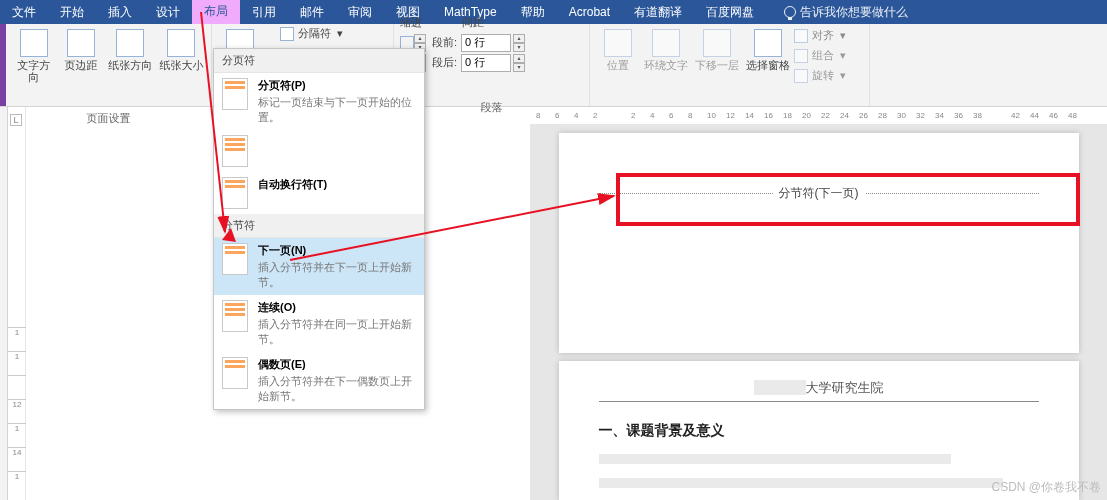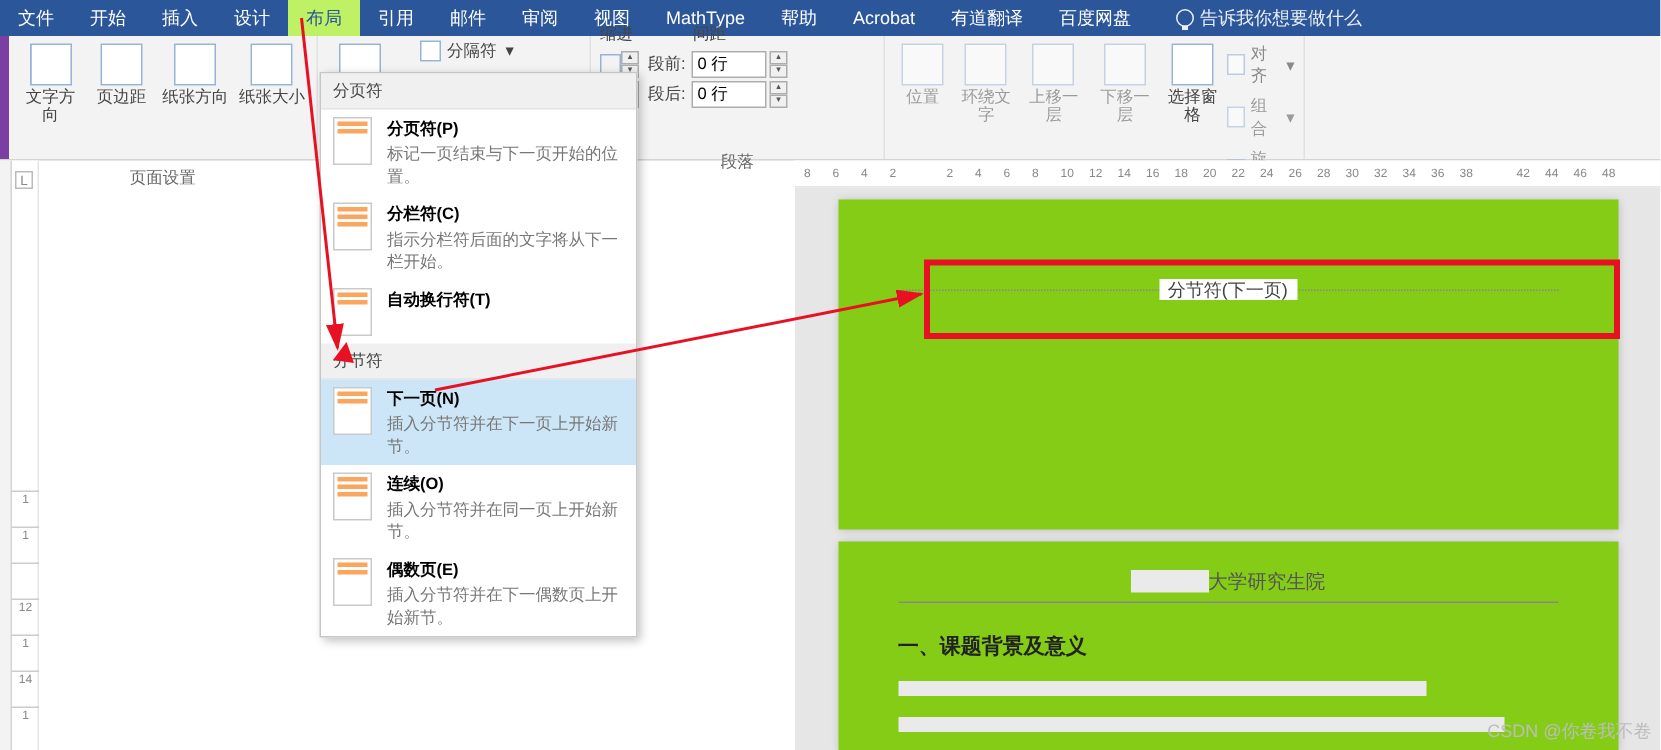"布局" .tab.active { background: #bef264 -> #f0abfc; font-family: none -> Liberation Mono, monospace }
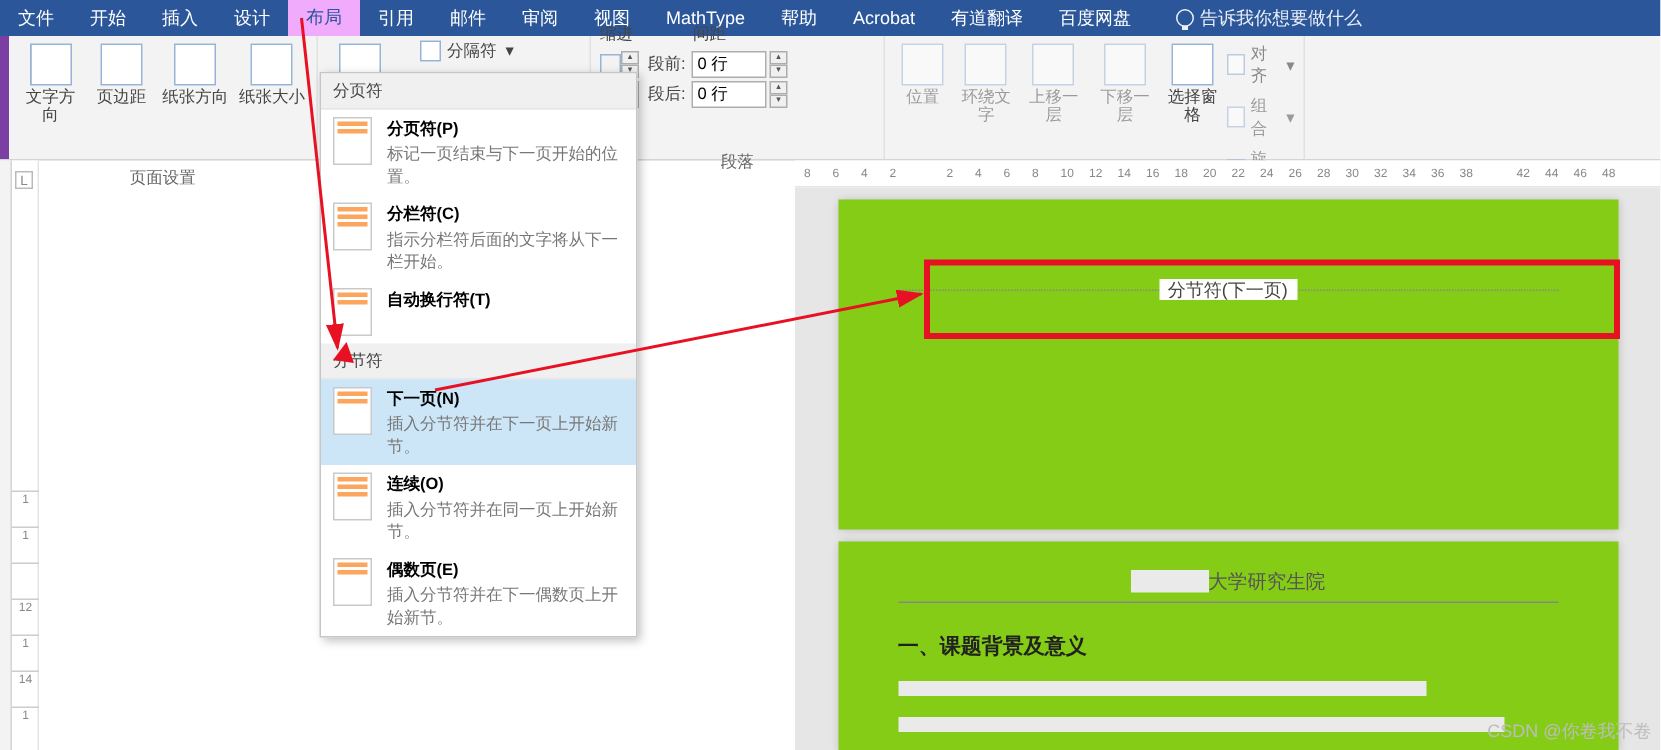"上移一层" div.big-btn { html: <div> <div></div> <span>上移一层</span> </div> -> none }
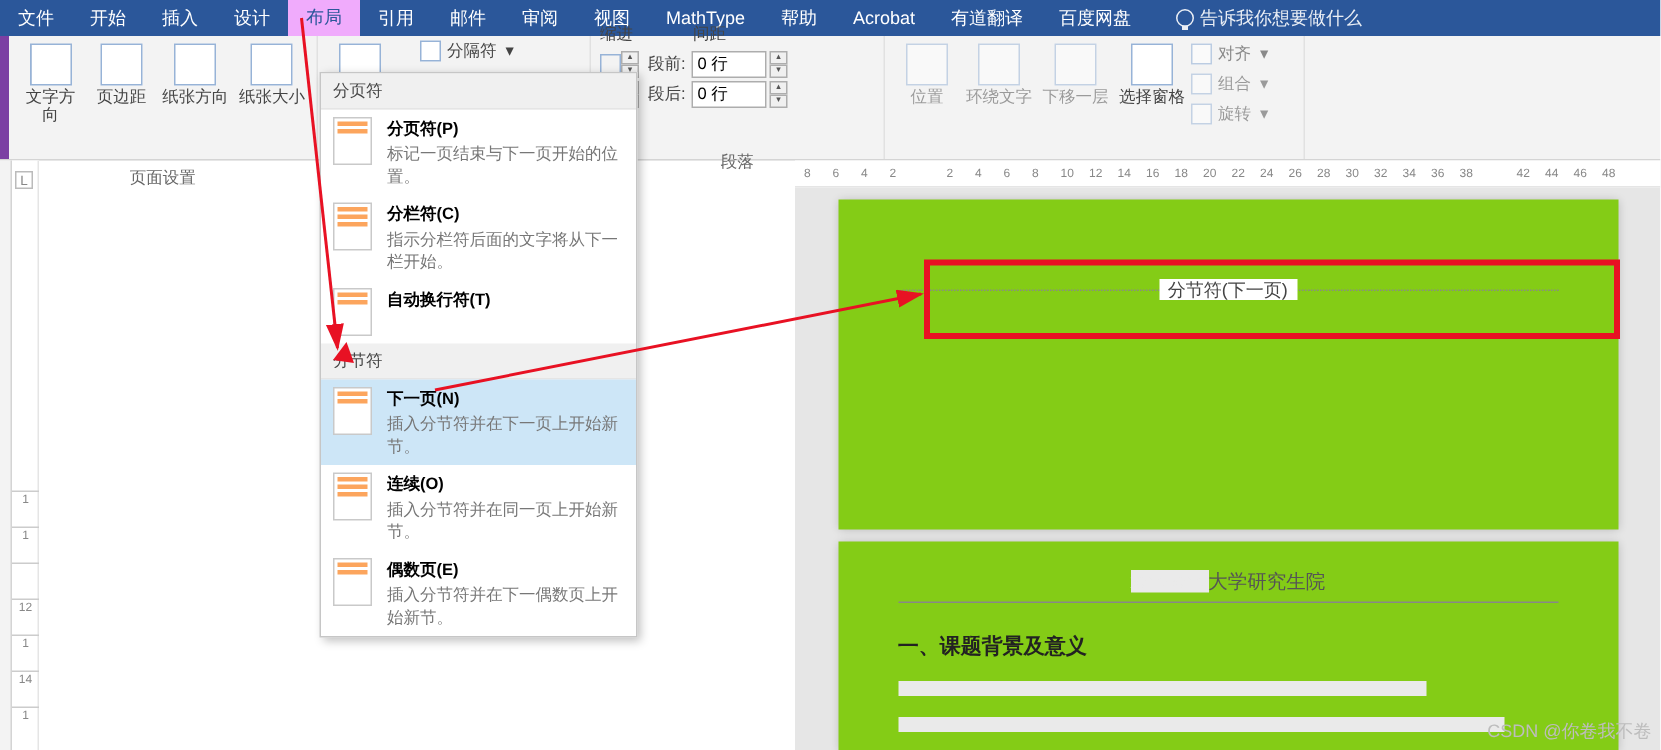"分栏符(C)" div.mi-txt { html: <div><b>分栏符(C)</b><div>指示分栏符后面的文字将从下一栏开始。</div></div> -> none }
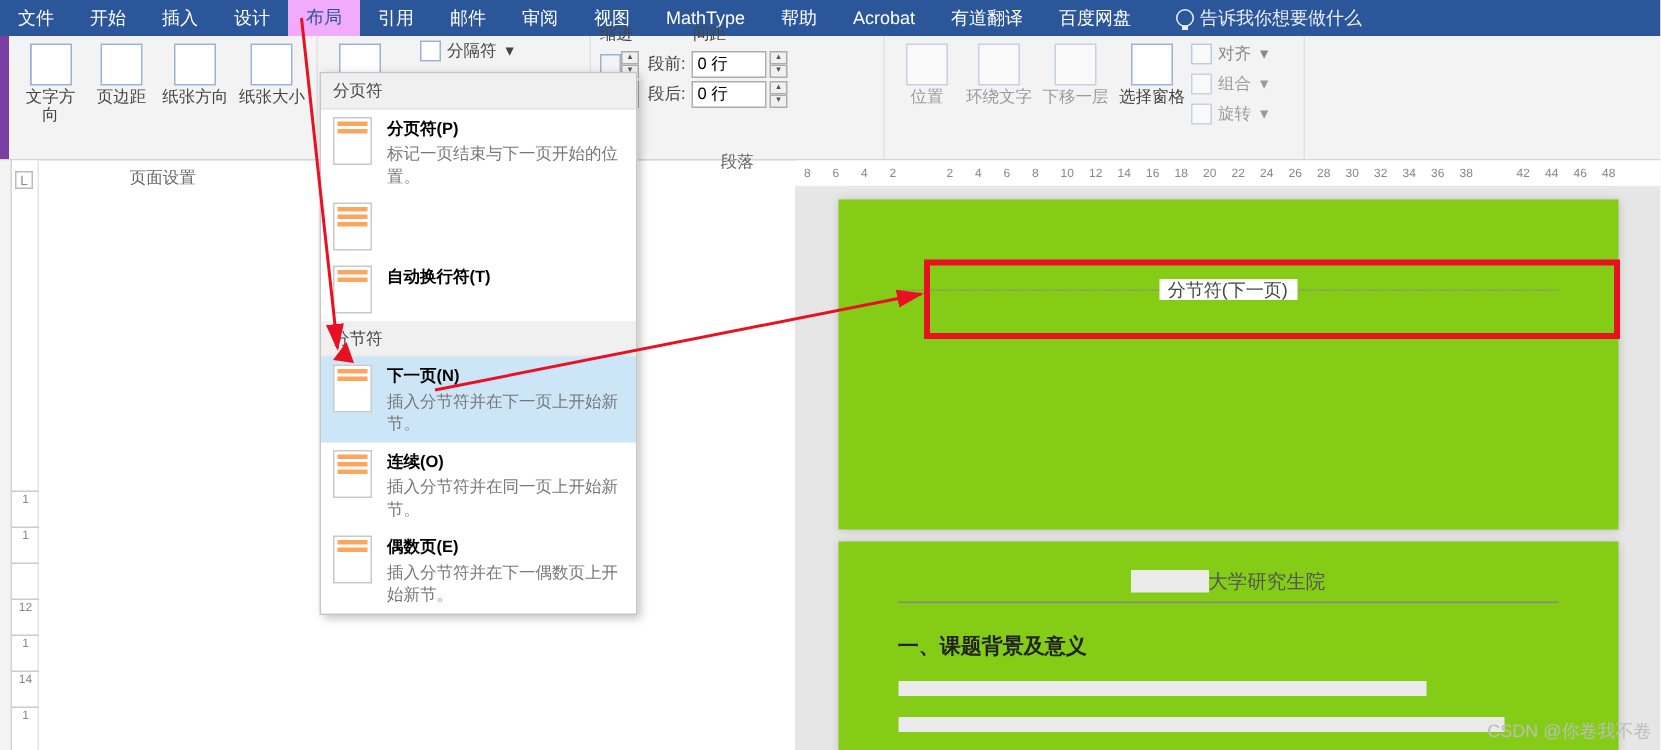"分节符(下一页)" .page { background: #84cc16 -> #ffffff }
